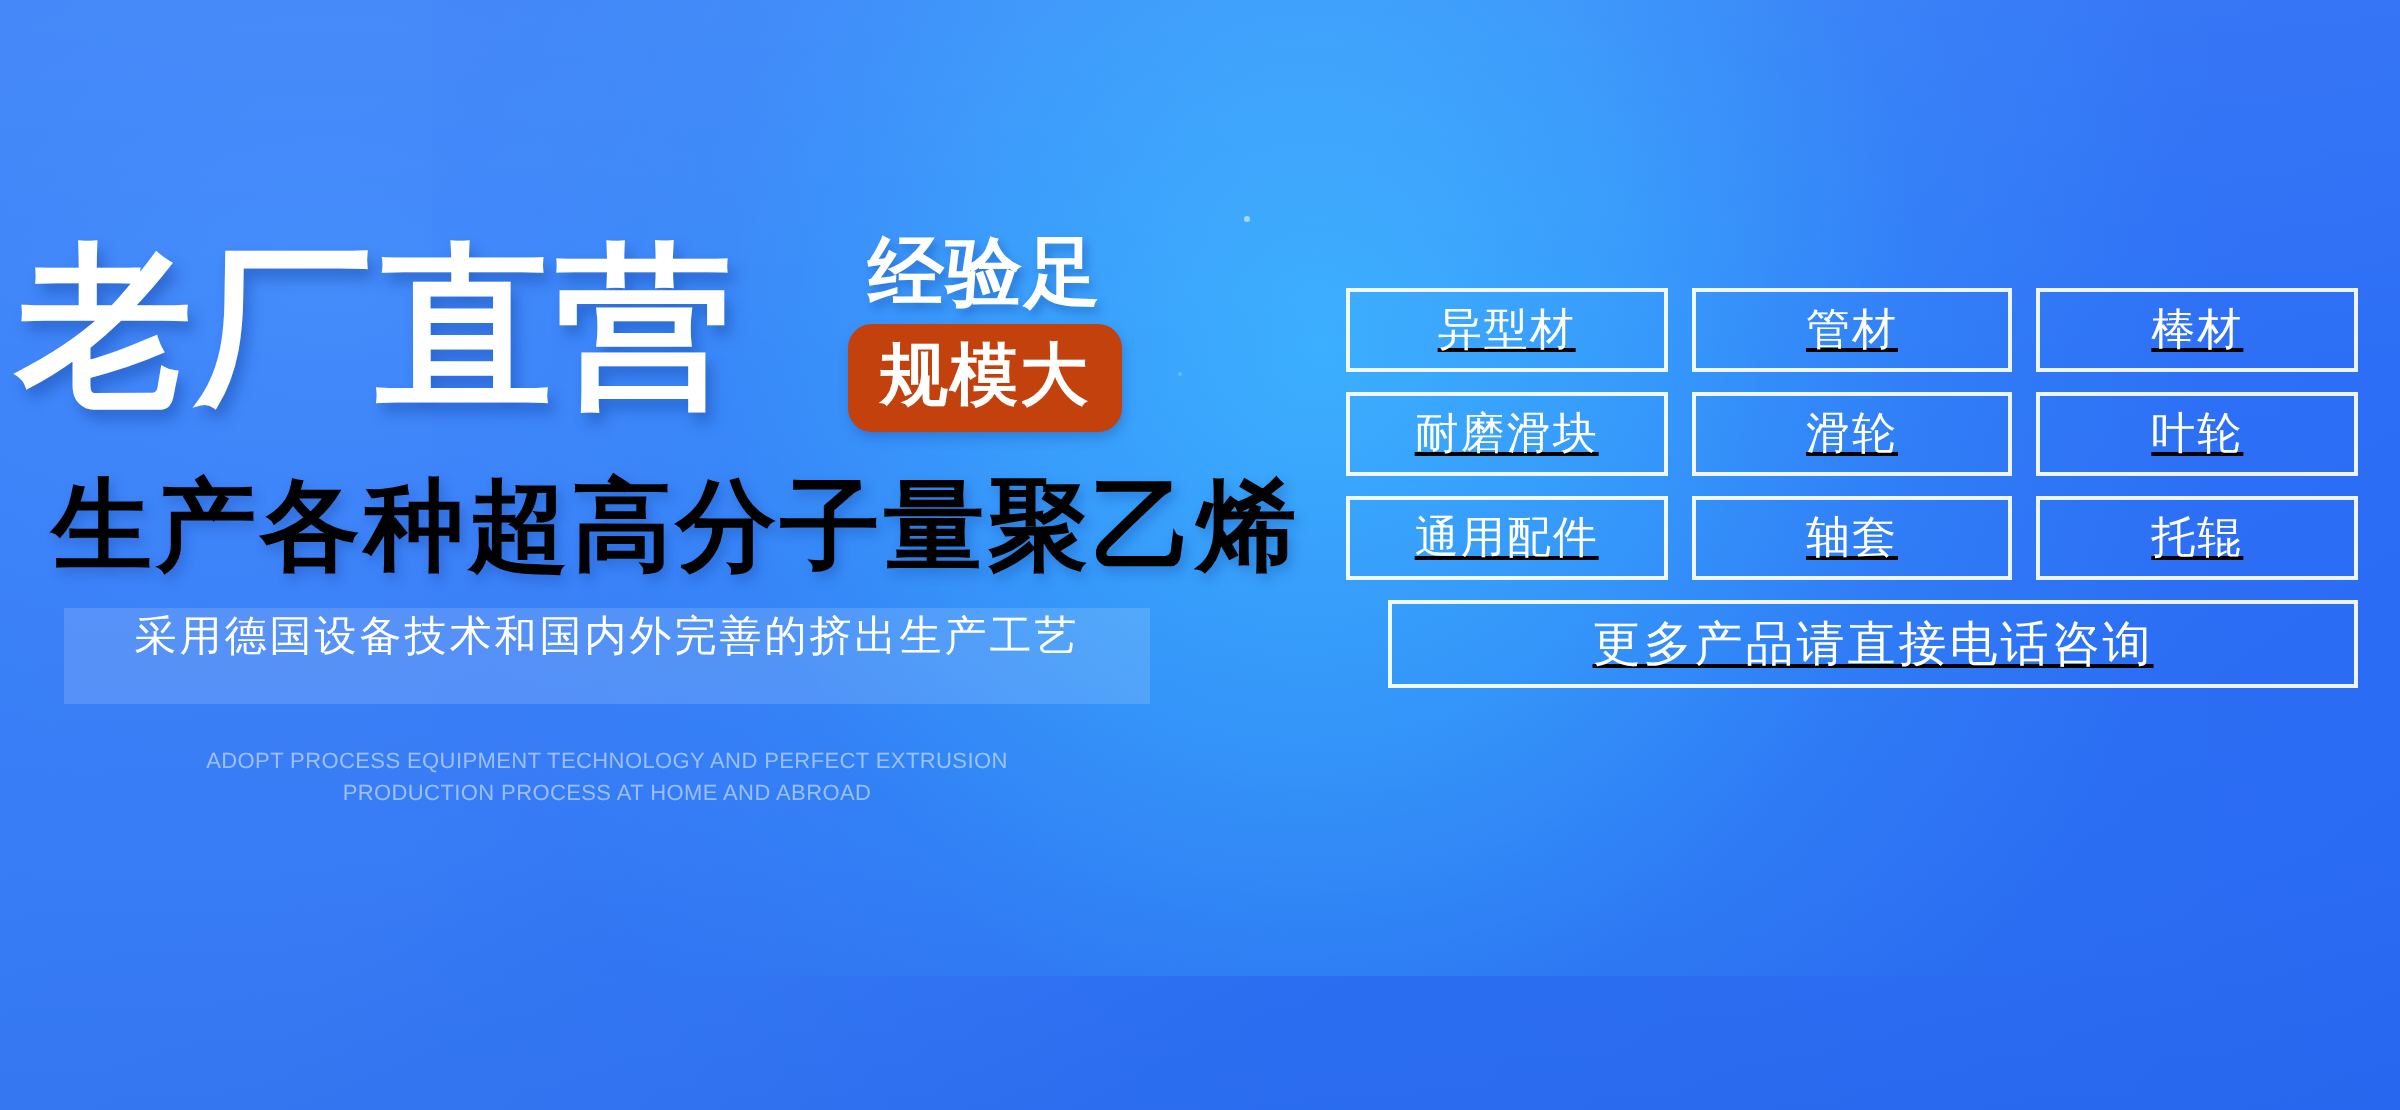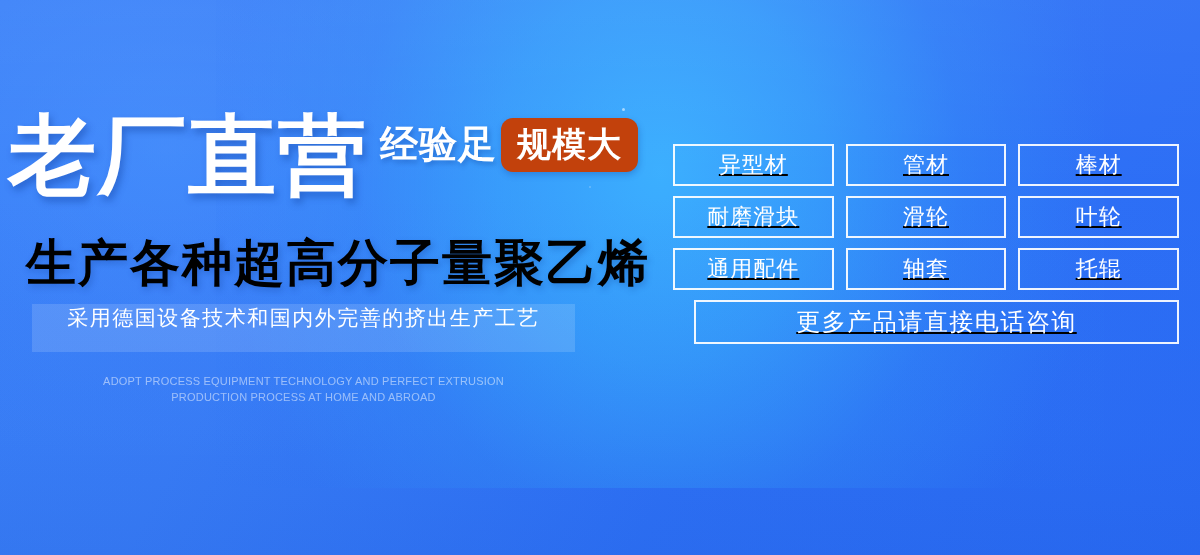"老厂直营" .headline-row { align-items: flex-start -> center; gap: none -> 44px }
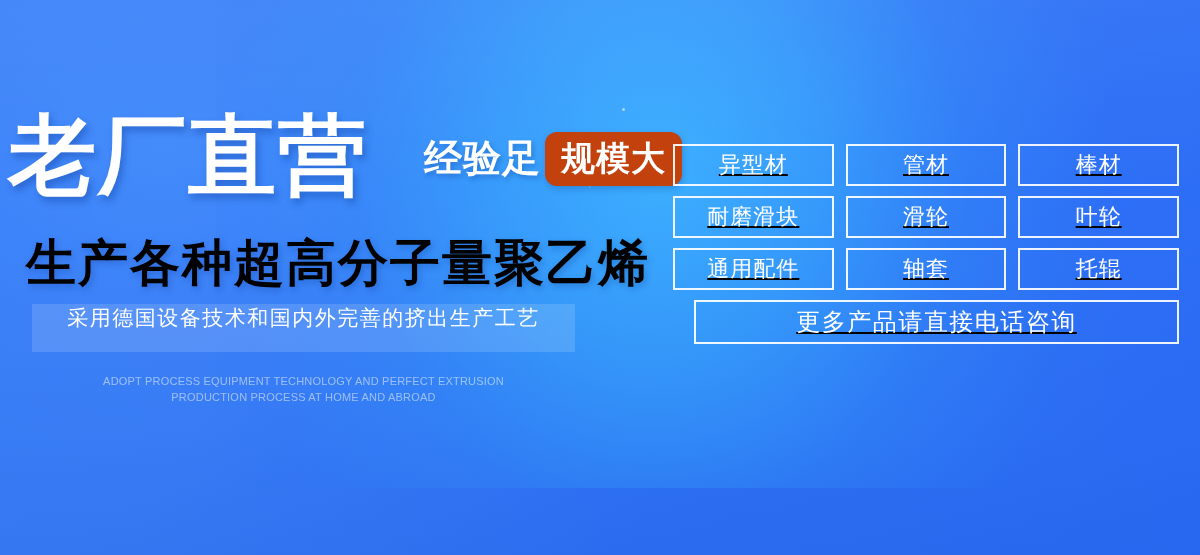"经验足" .badge-stack { flex-direction: row -> column }
